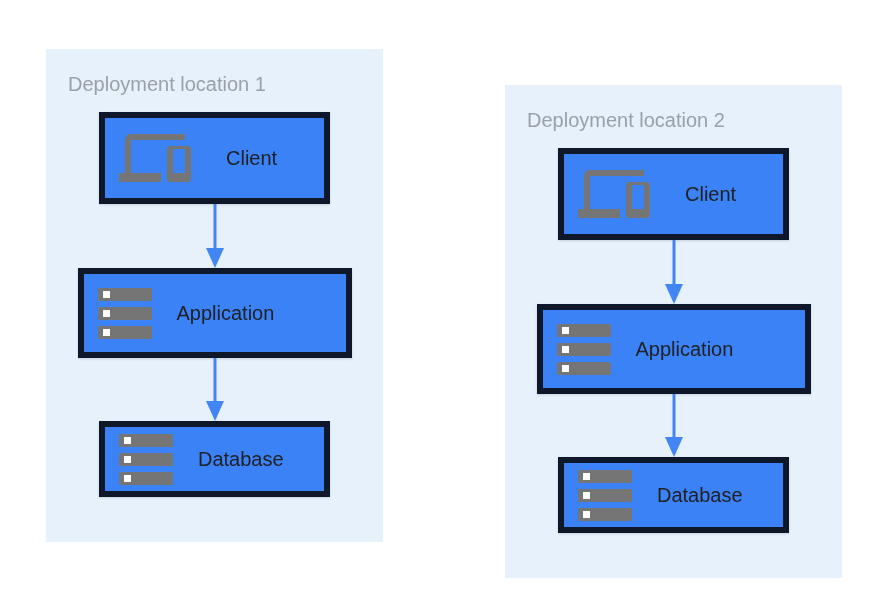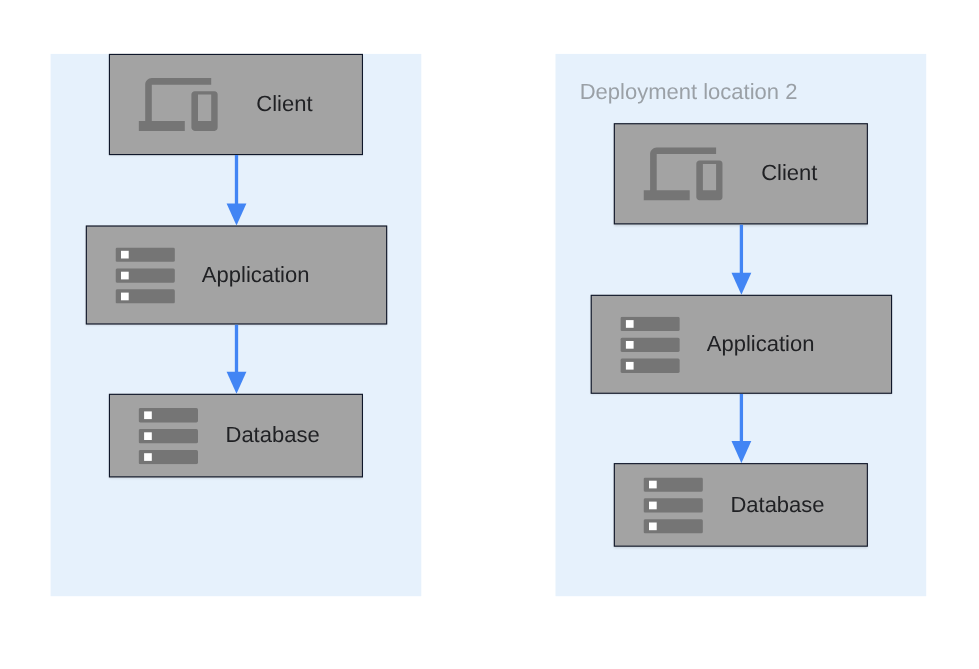"Deployment location 1" div.zone-title { html: none -> <div>Deployment location 1</div> }
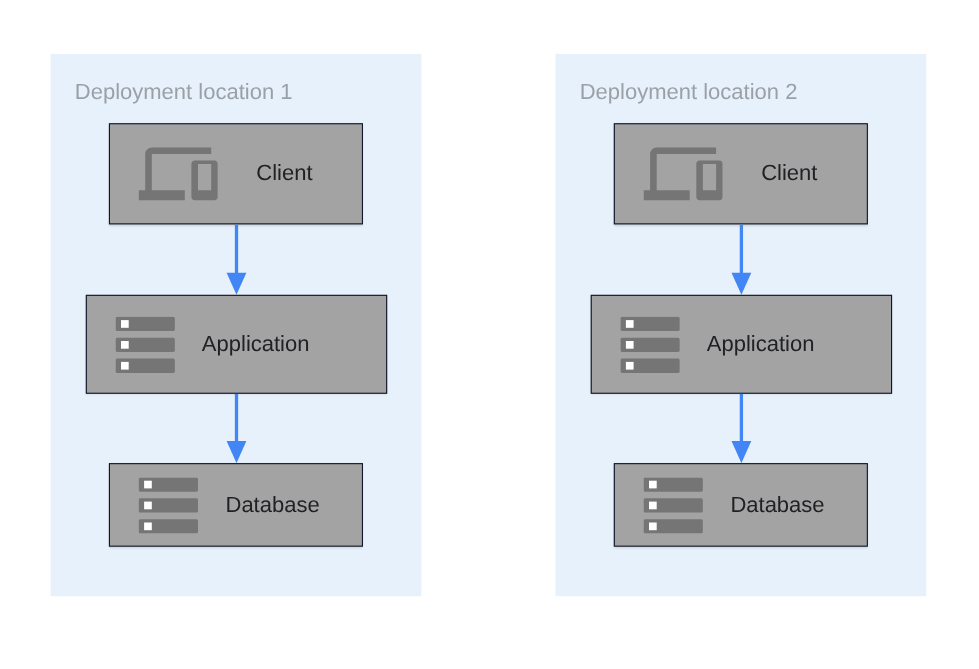"Deployment location 2" .zone-2 { margin-top: none -> 36px }
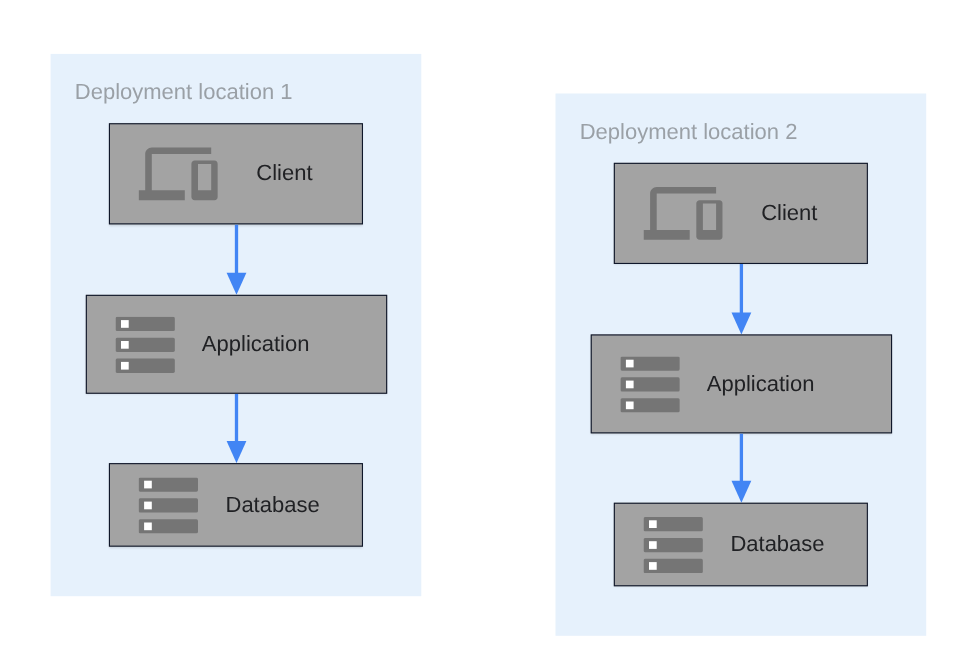"Client" .node { background: #a3a3a3 -> #3b82f6; border: 1px solid #0f172a -> 6px solid #0f172a; padding-left: 26px -> 14px }
